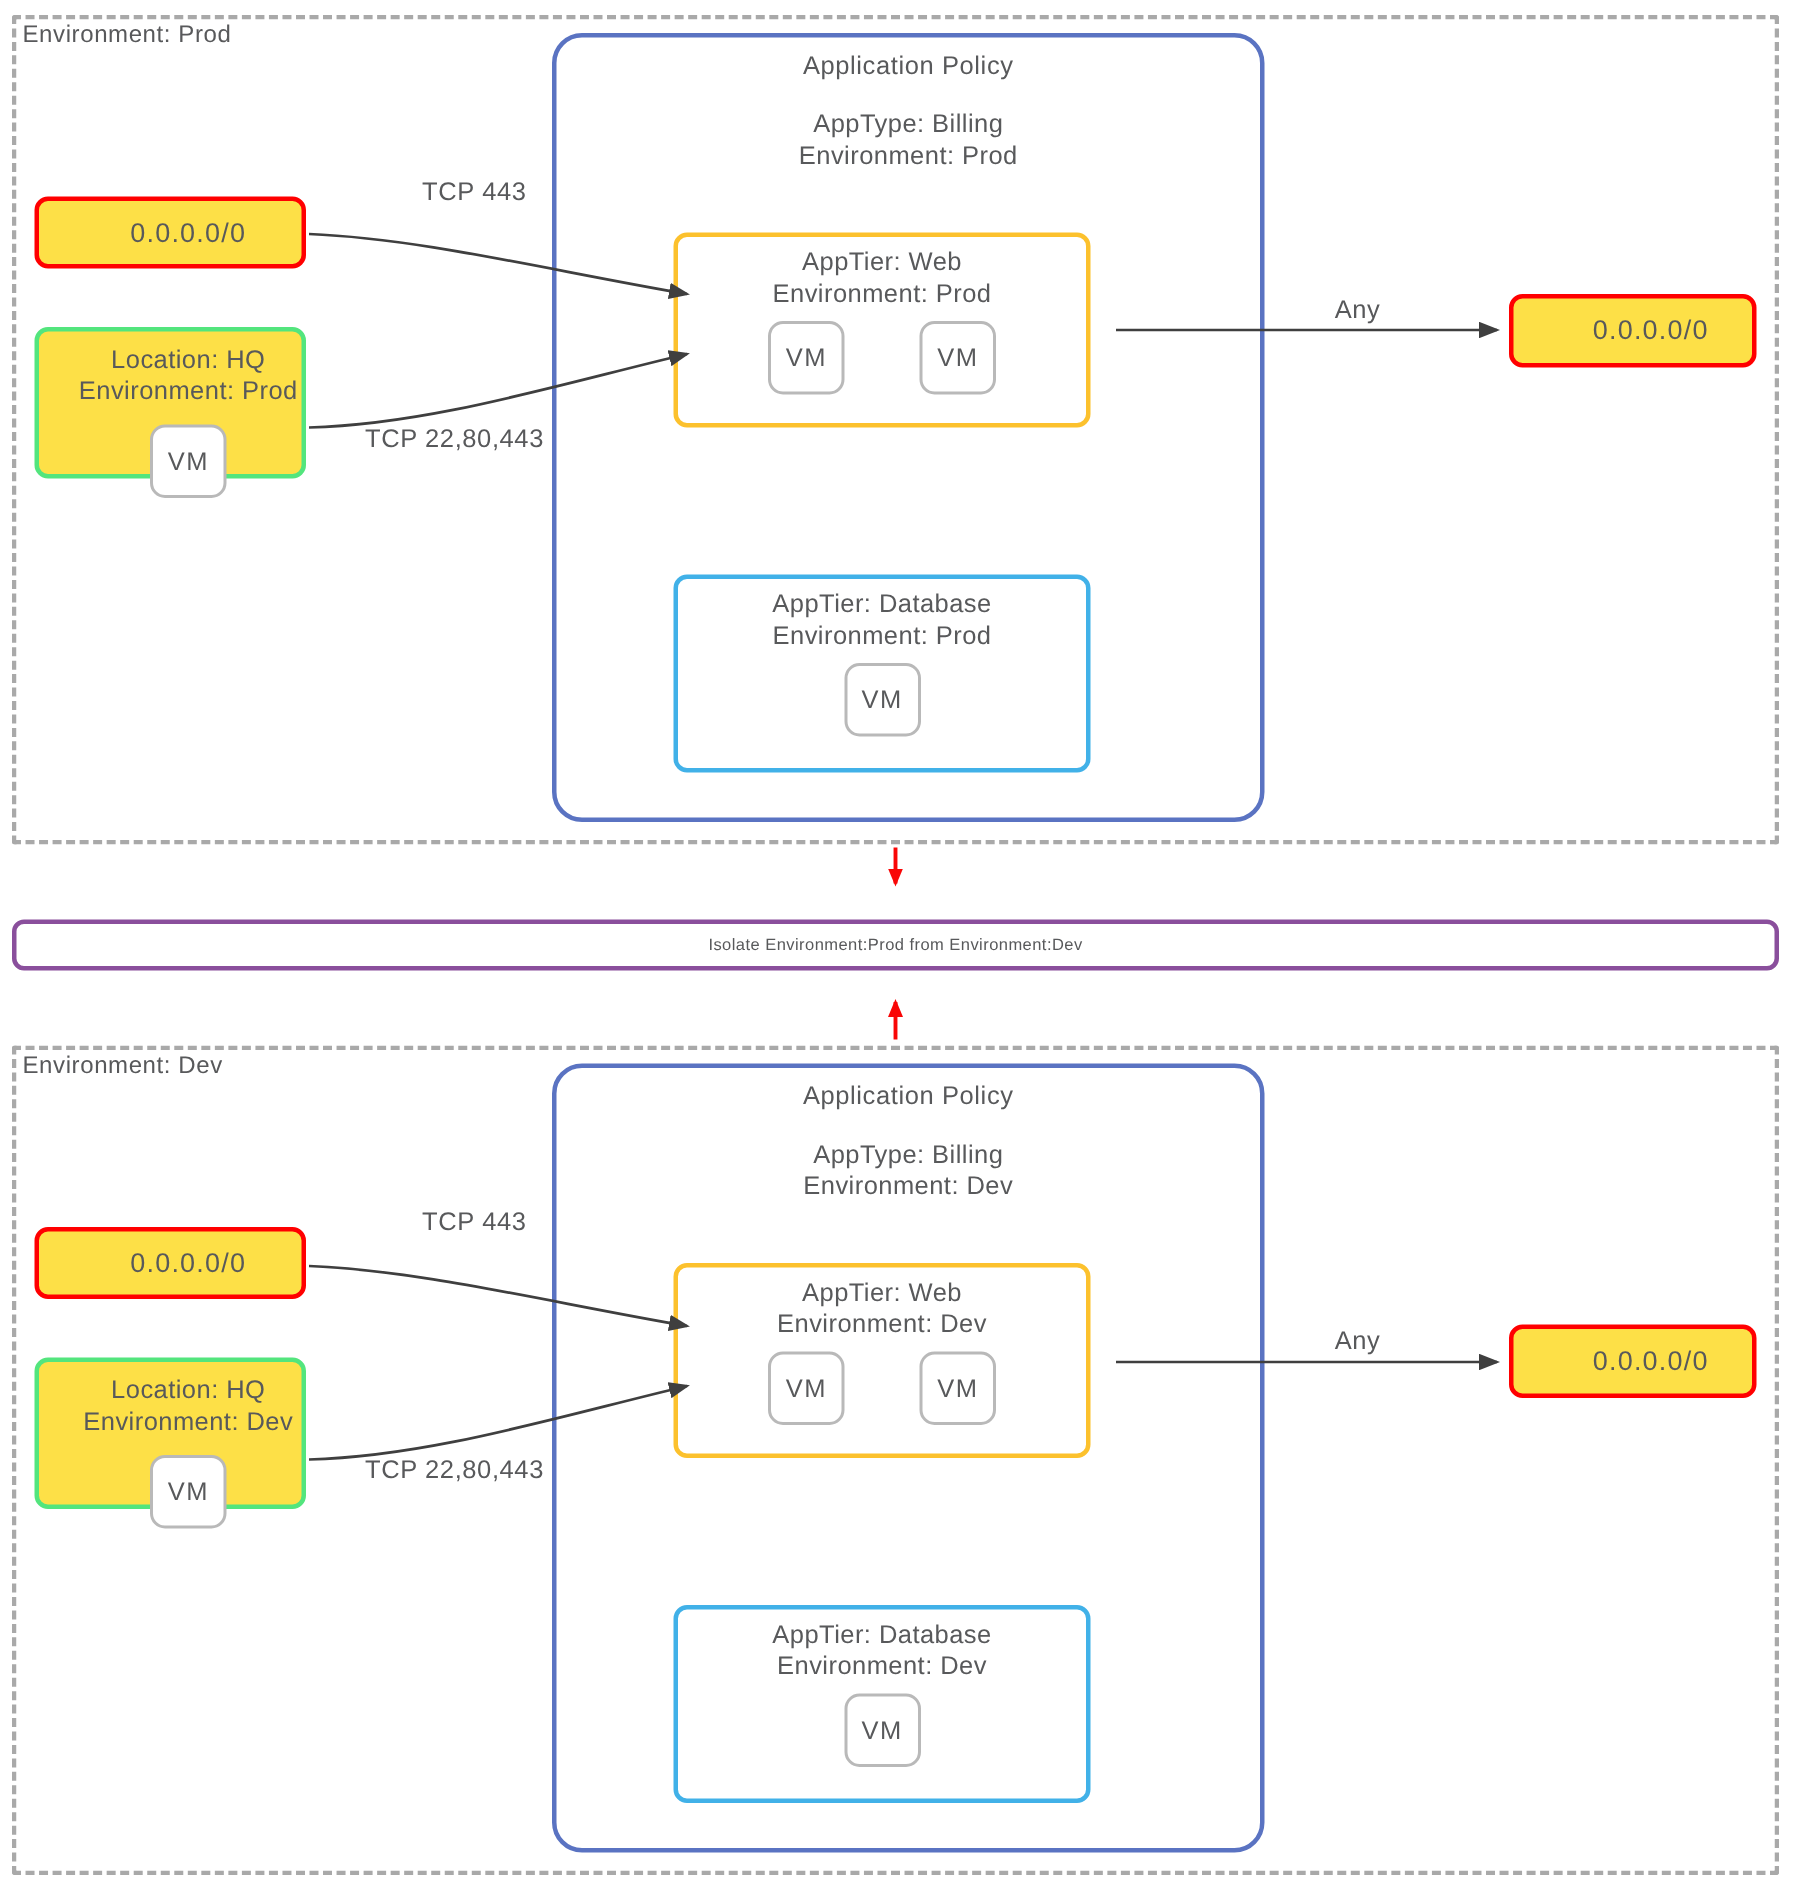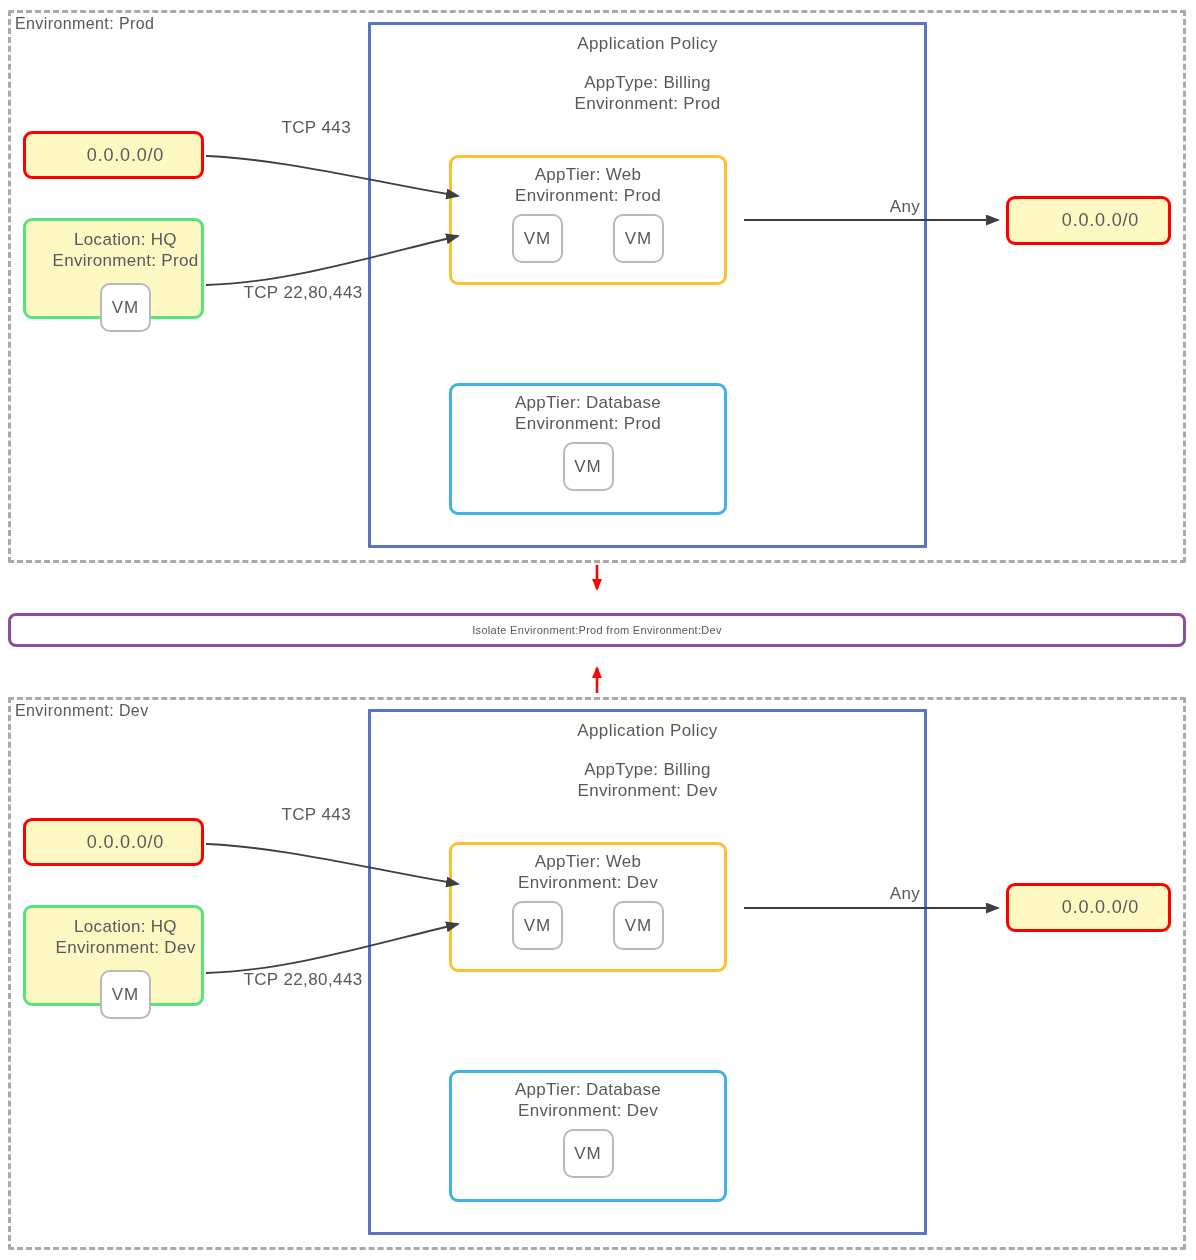"Application Policy" .policy { border-radius: 1px -> 20px; width: 559px -> 475px }
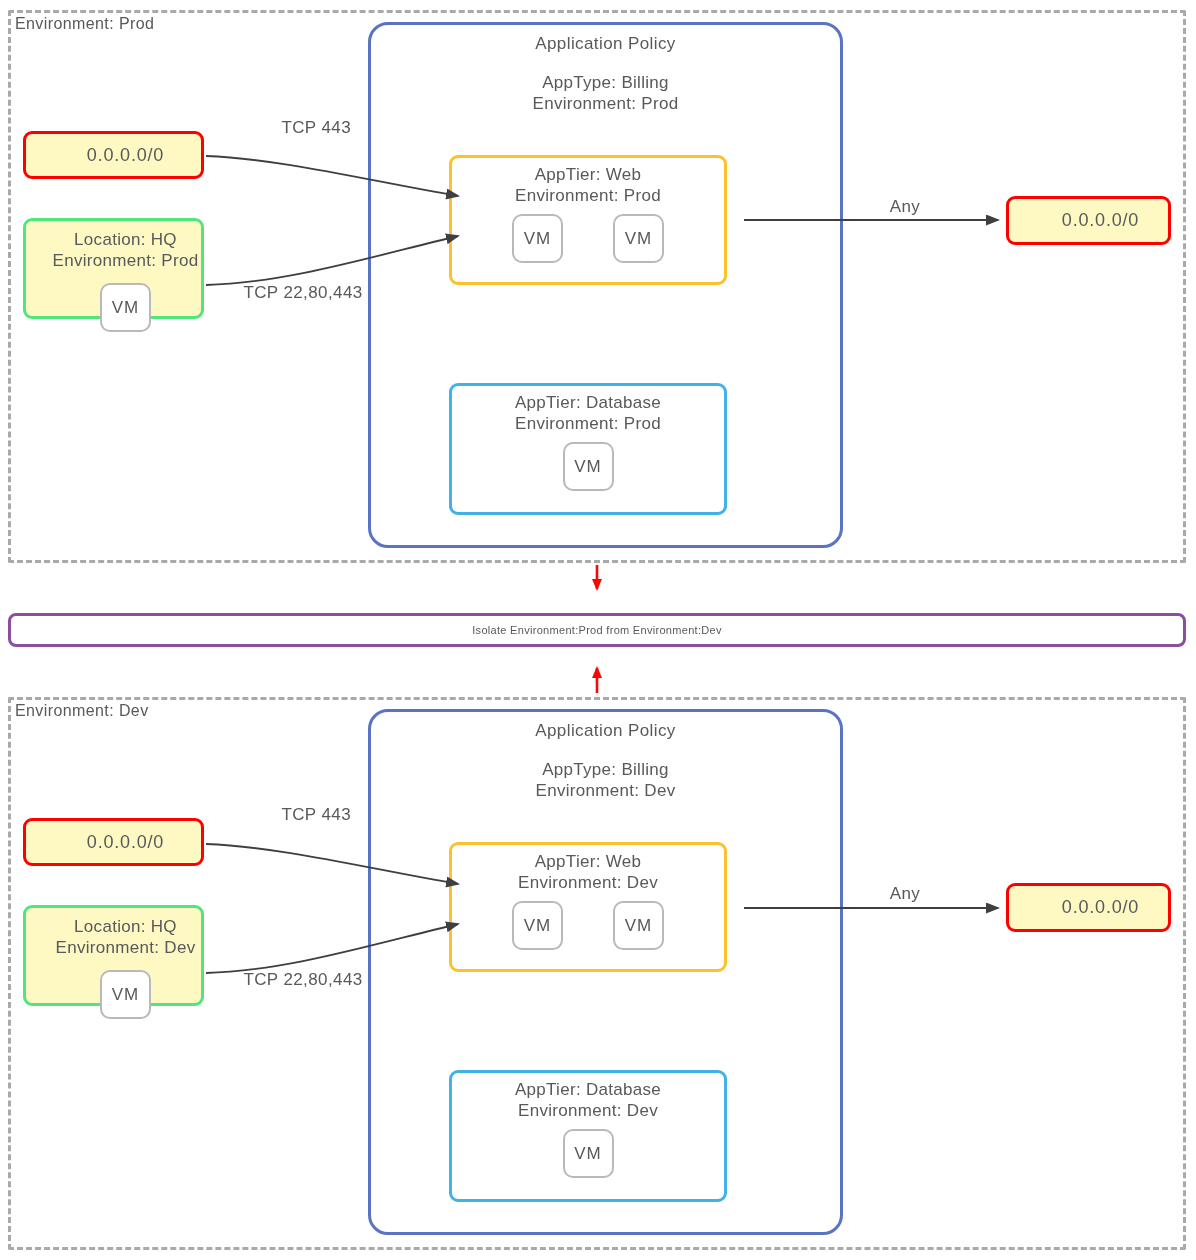"0.0.0.0/0" .node { background: #fef9c3 -> #fde047 }
